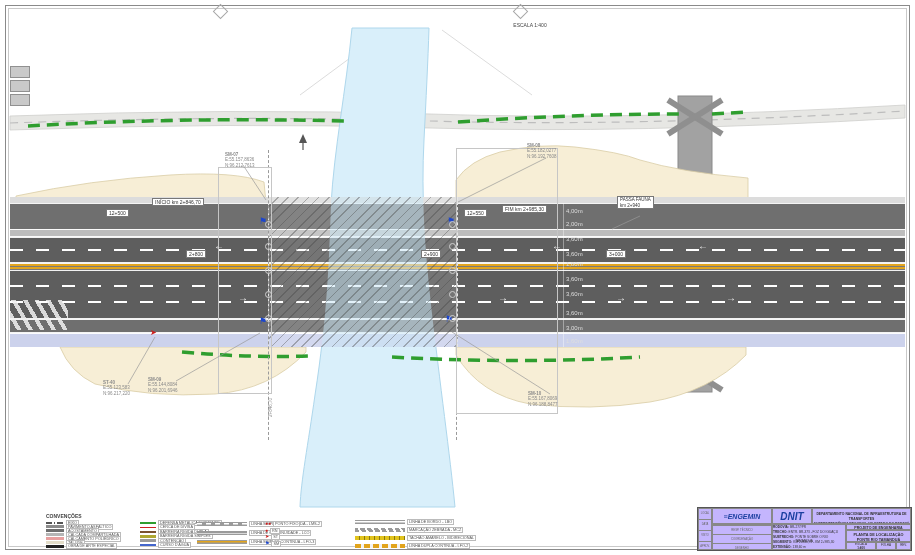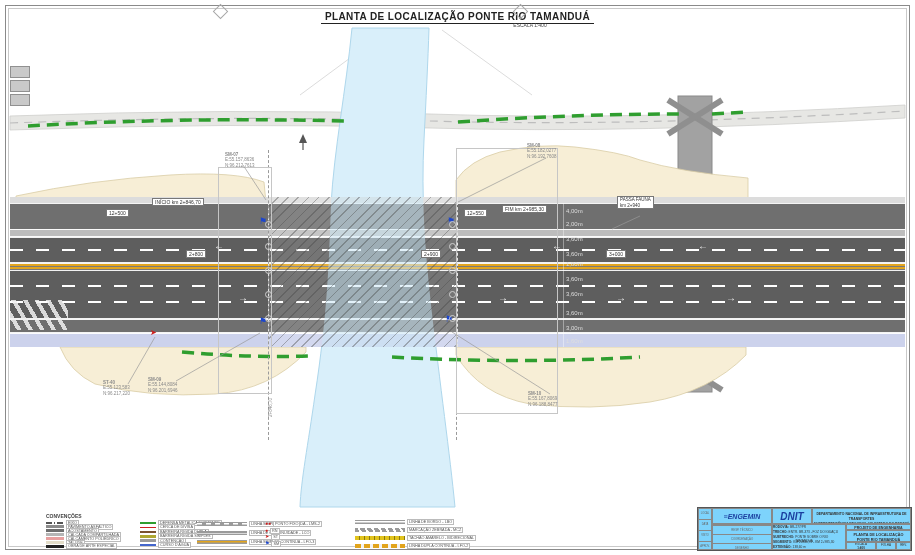"PLANTA DE LOCALIZAÇÃO PONTE RIO" div.abs { html: <div> <span>PLANTA DE LOCALIZAÇÃO PONTE RIO TAMANDUÁ</span></div> -> none }
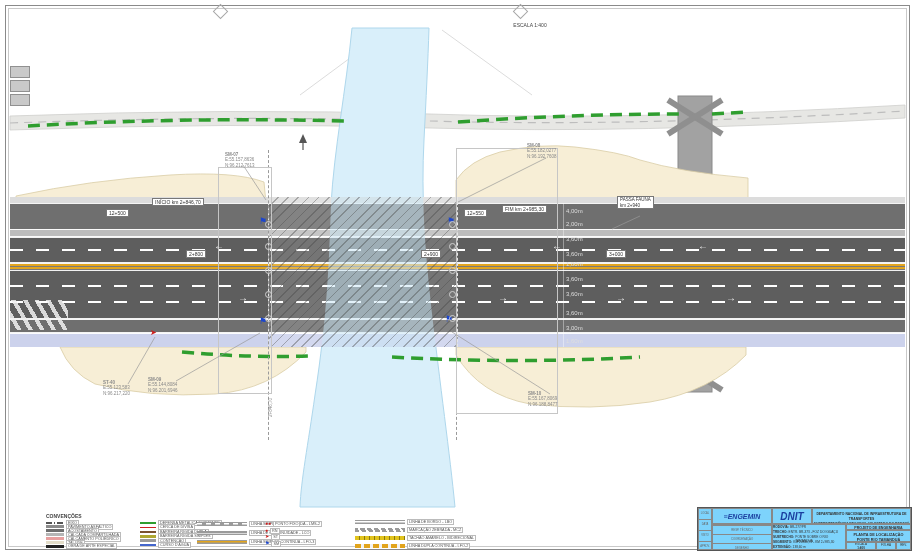"DNIT" #tb { background: #7dd3fc -> #c4b5fd }
